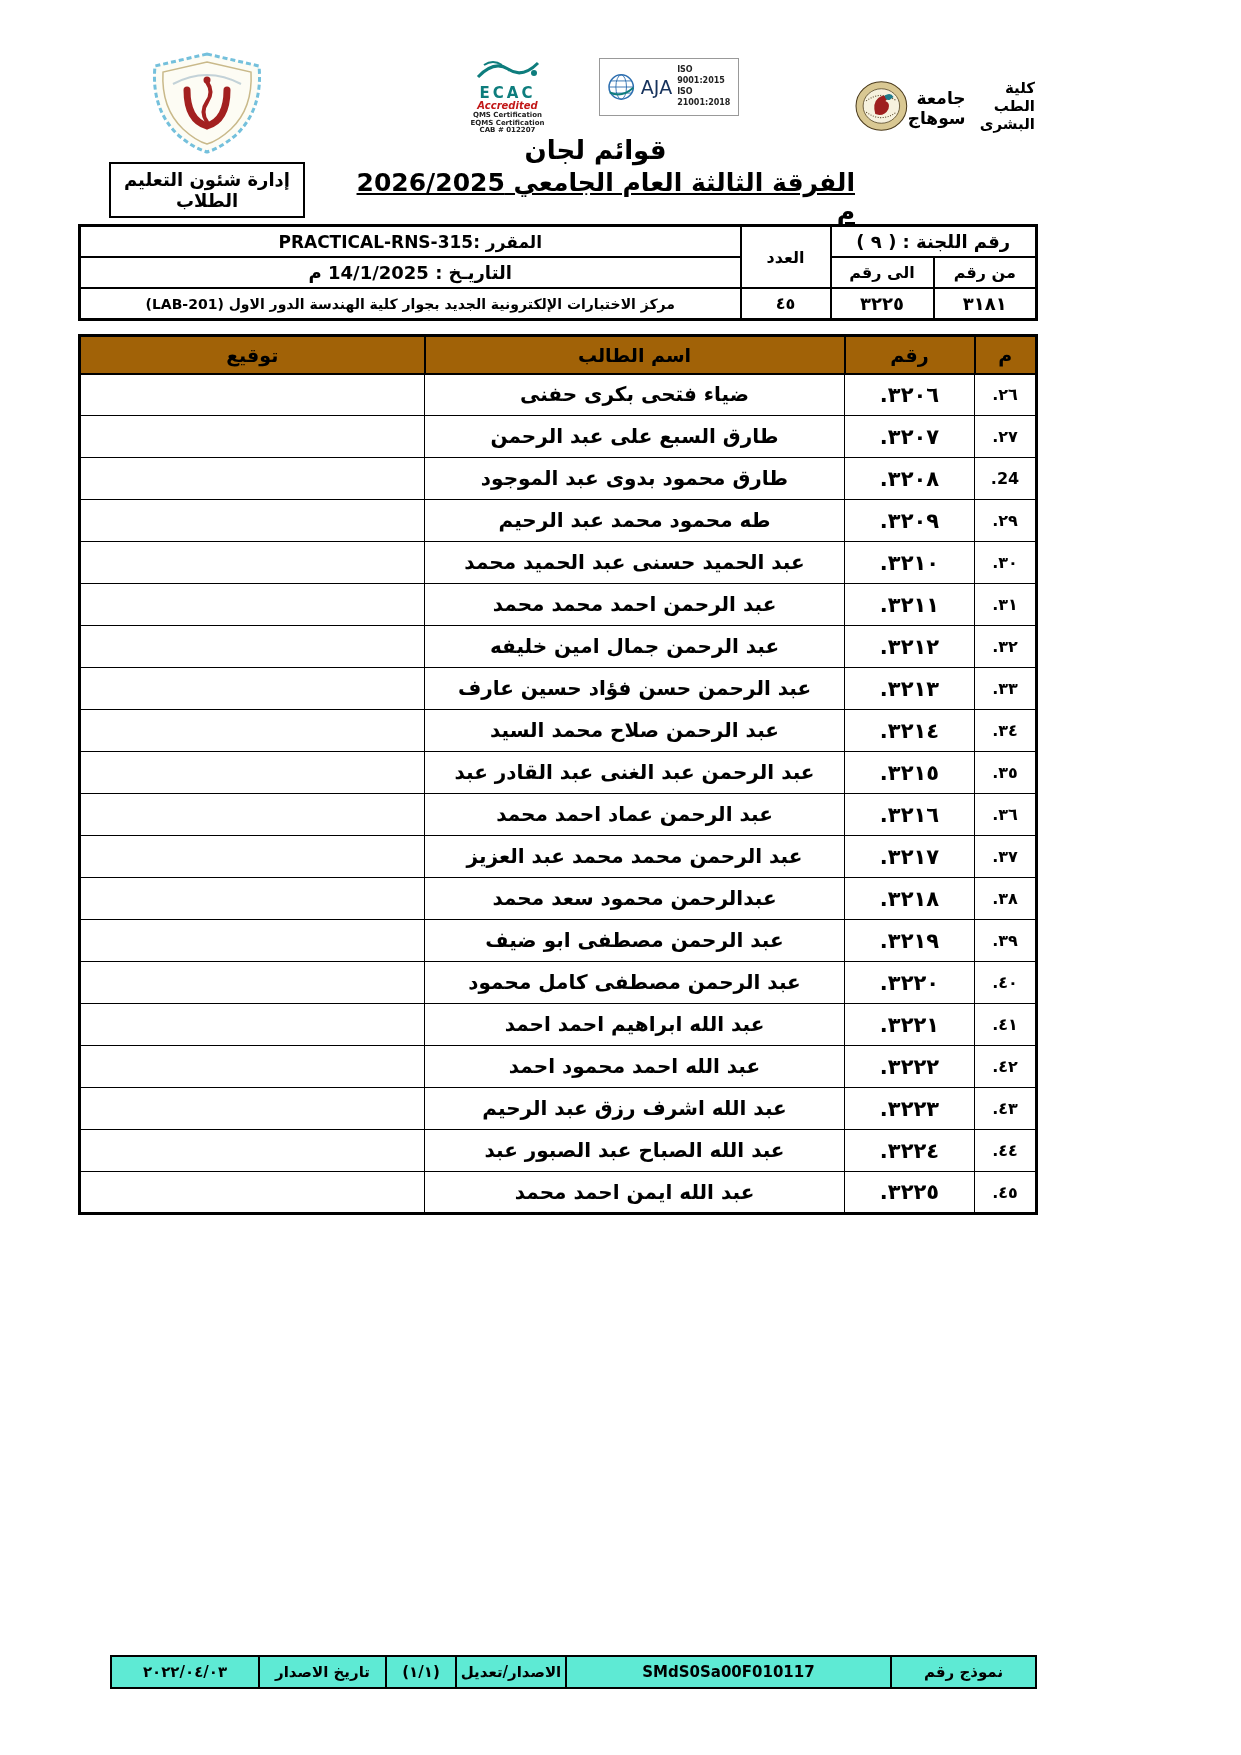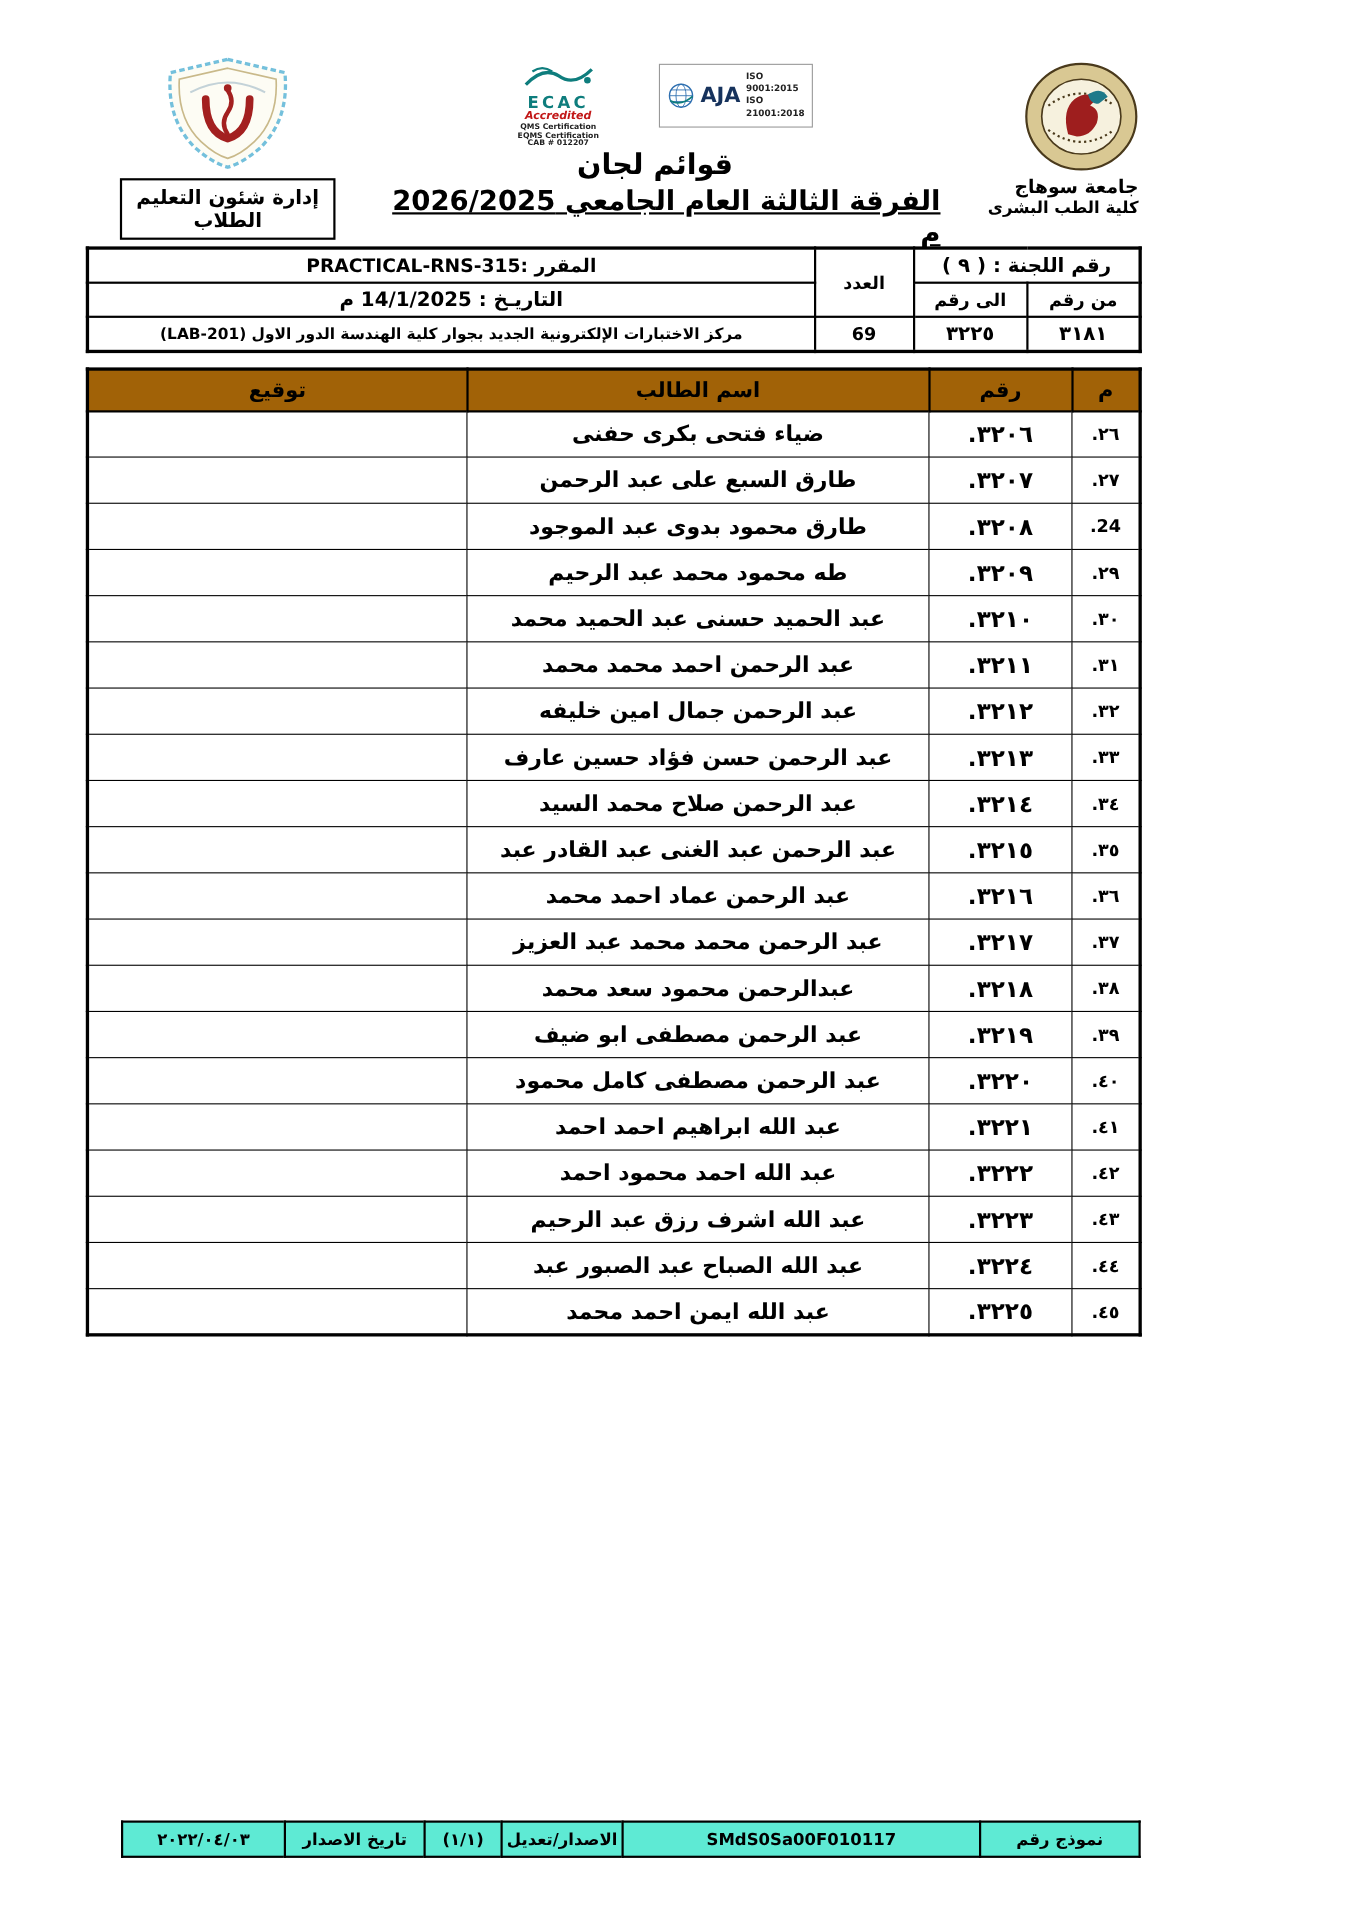"AJA" .aja-name { font-weight: bold -> normal }
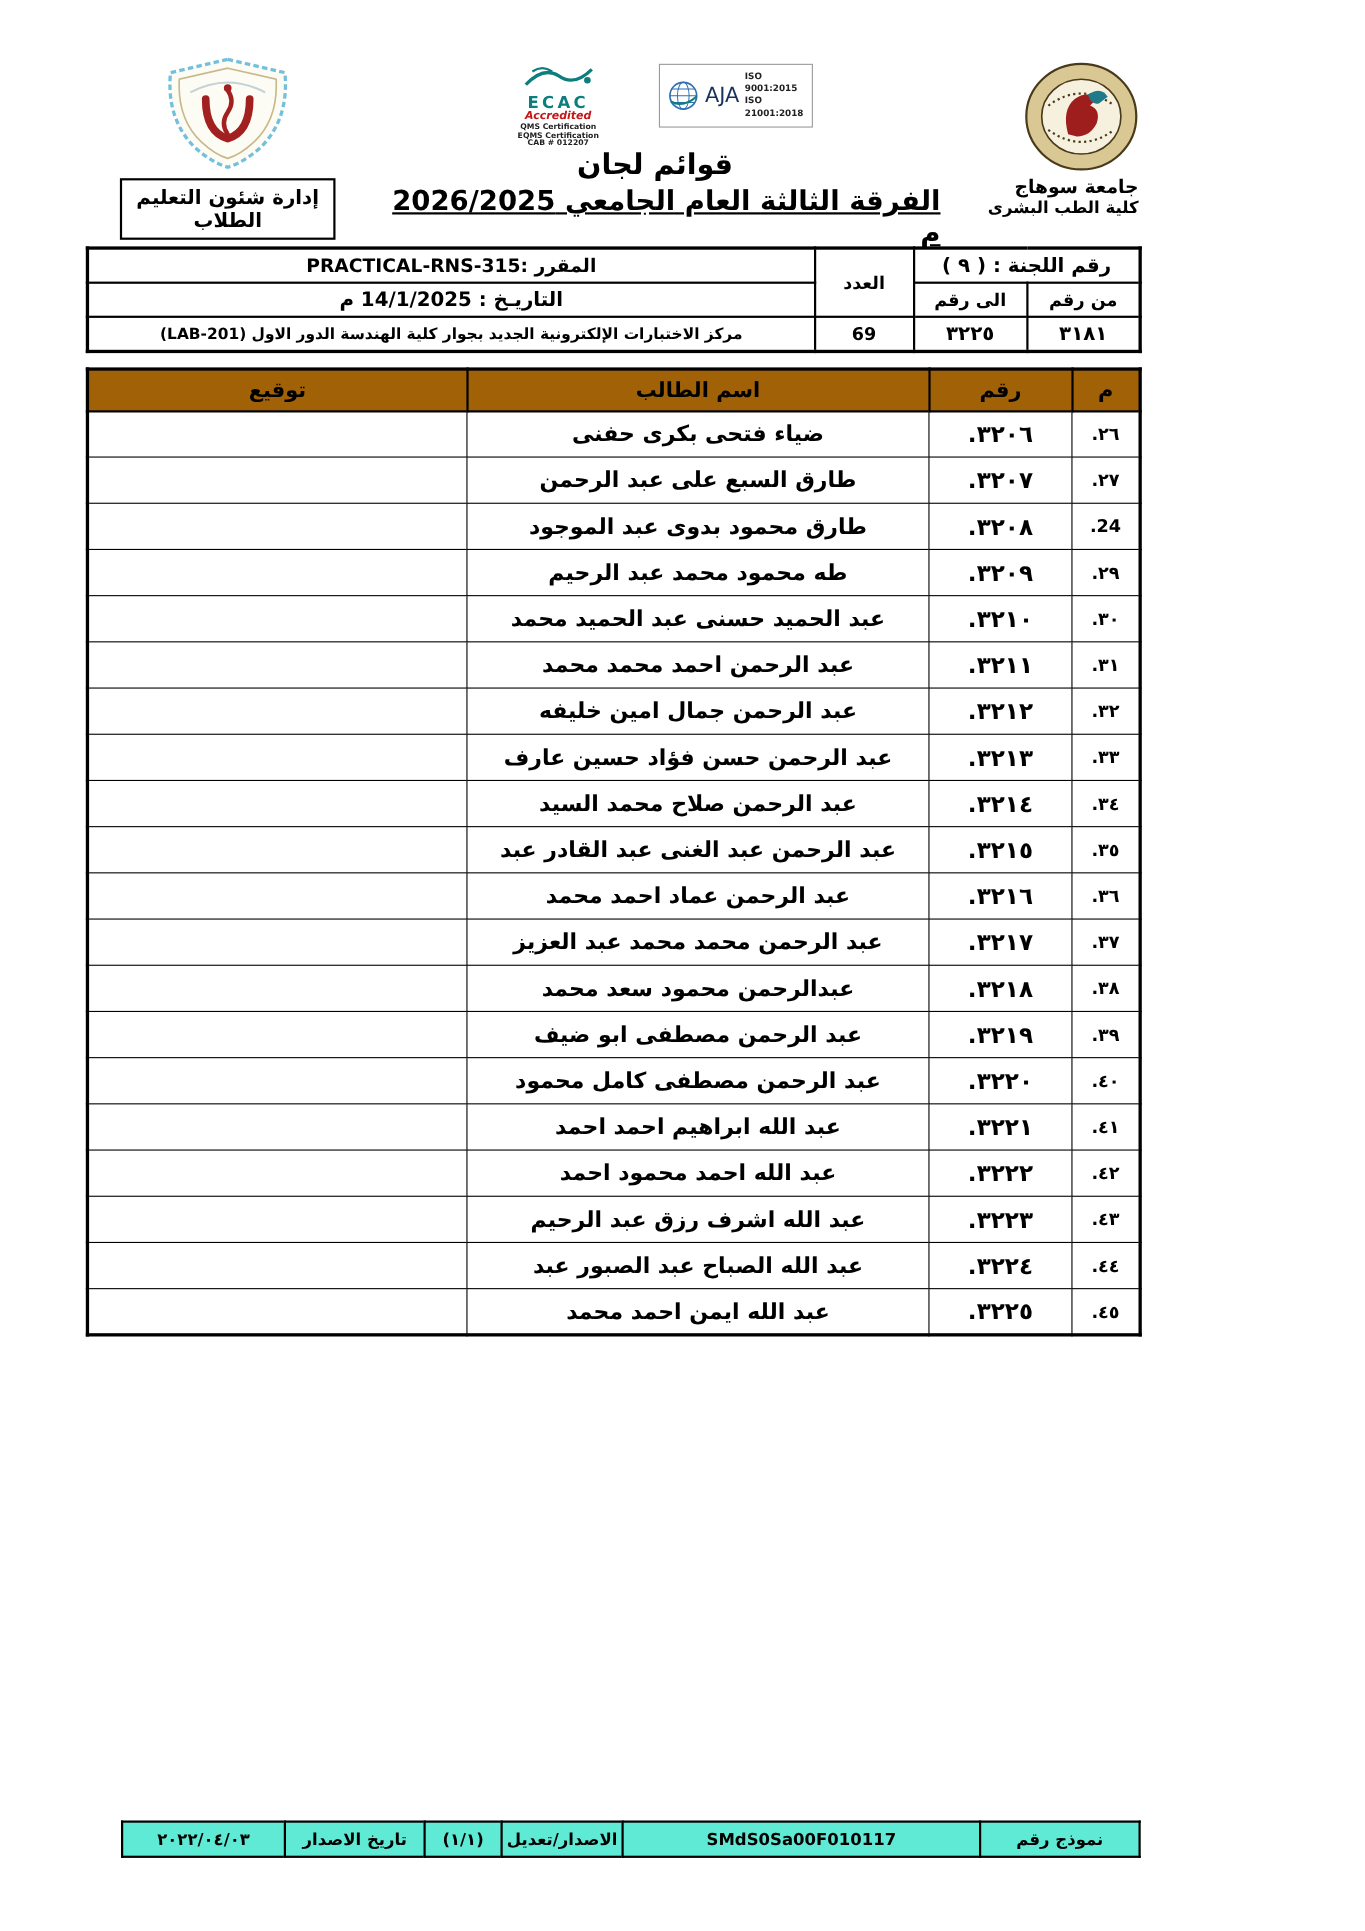"جامعة سوهاج" .hdr-right { align-items: flex-end -> center; flex-direction: column -> row }
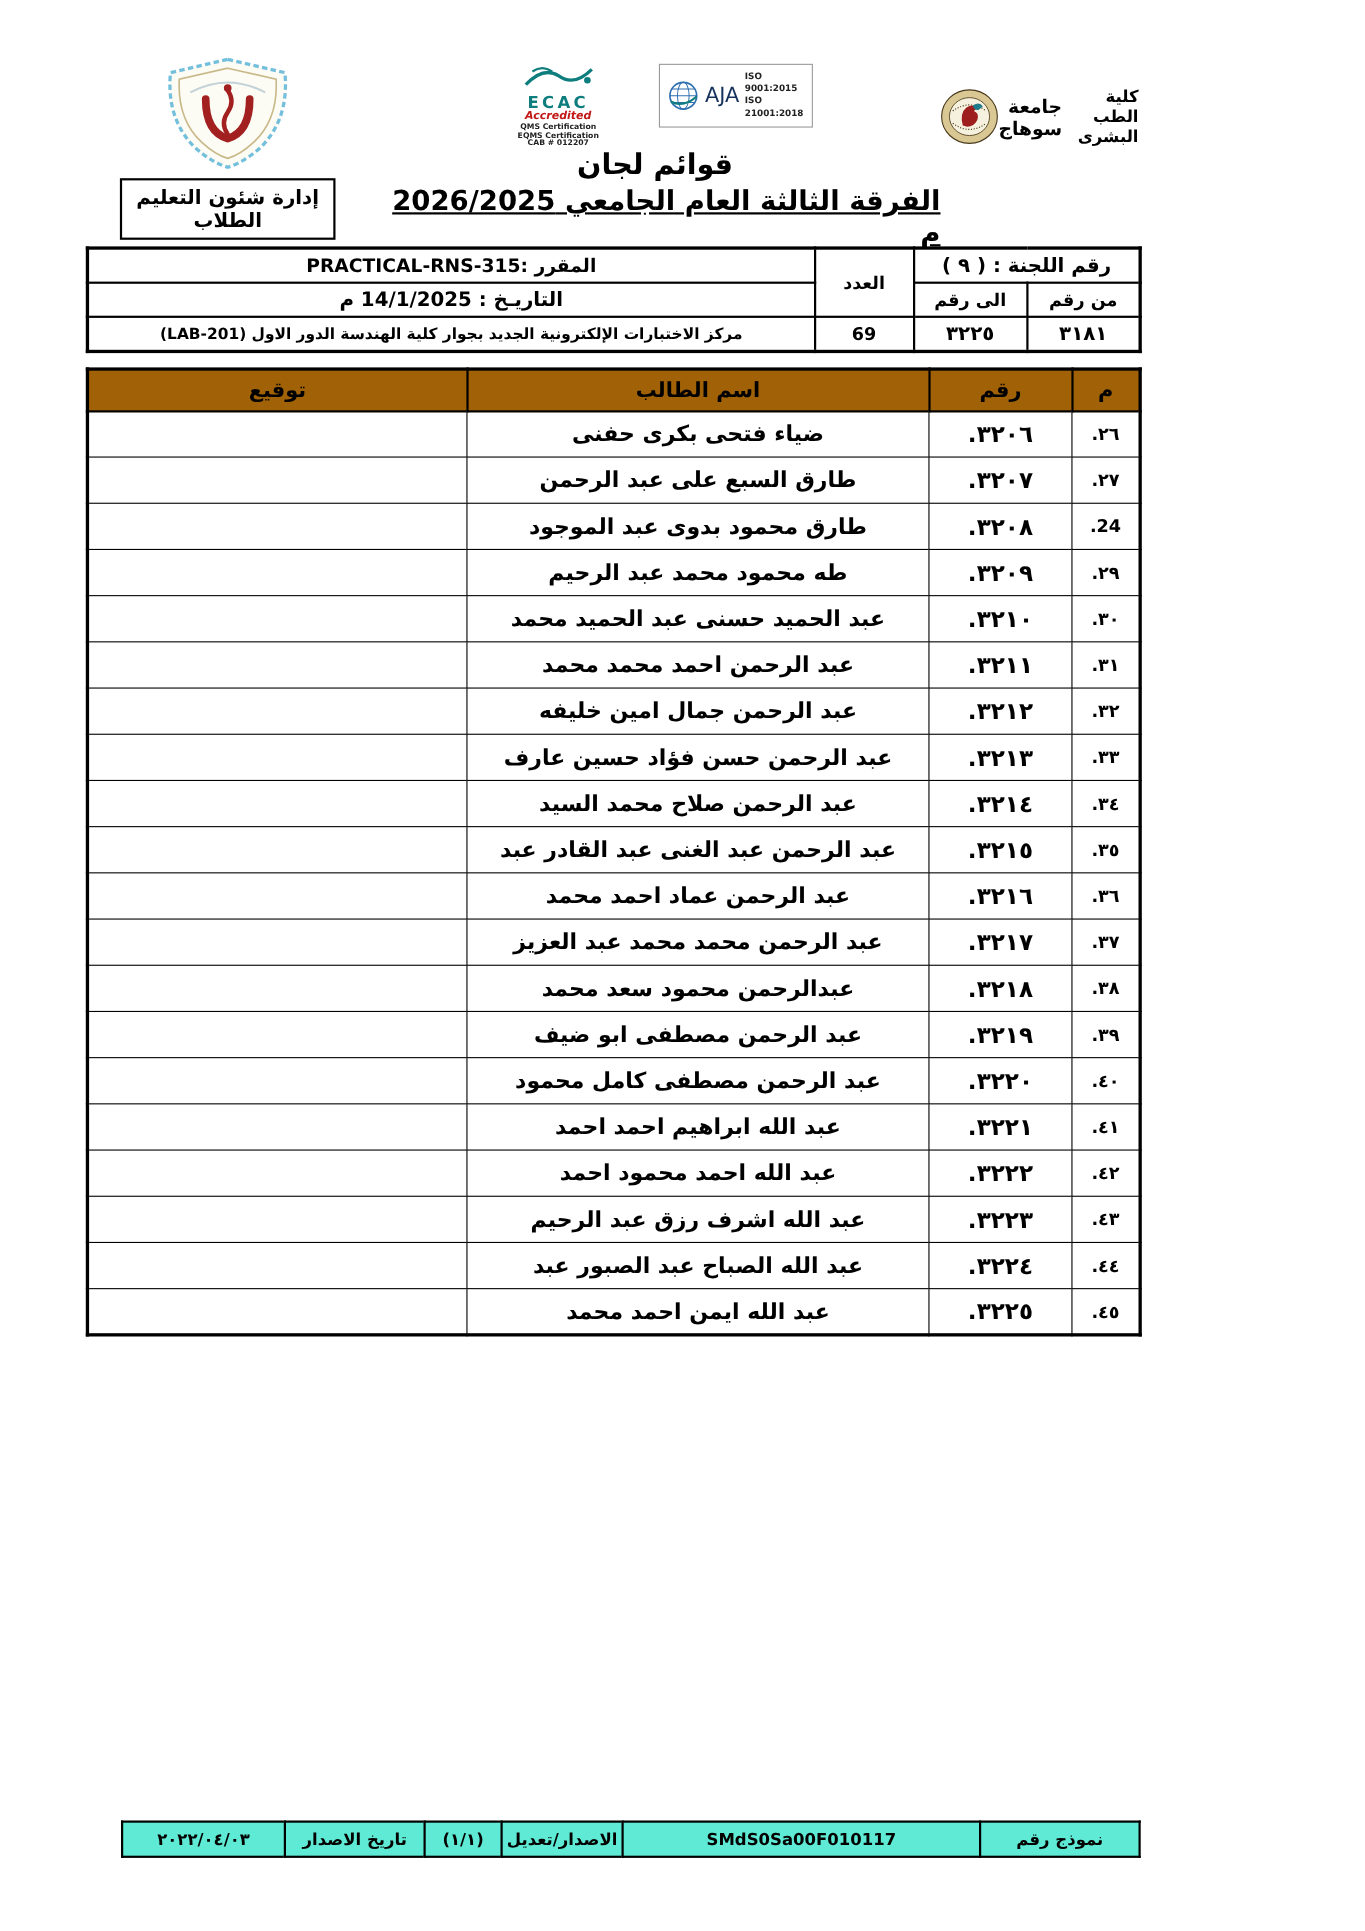"69" td.cell-count-value { text: 69 -> ٤٥ }
